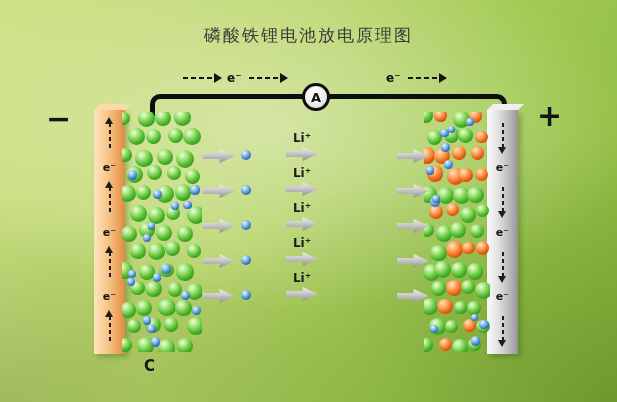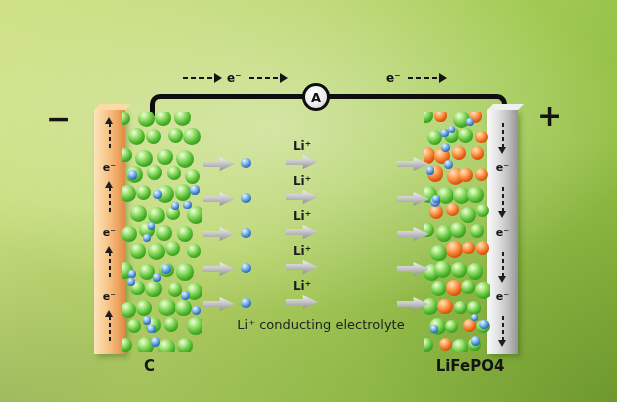"磷酸铁锂电池放电原理图" div.title { html: none -> <div>磷酸铁锂电池放电原理图</div> }
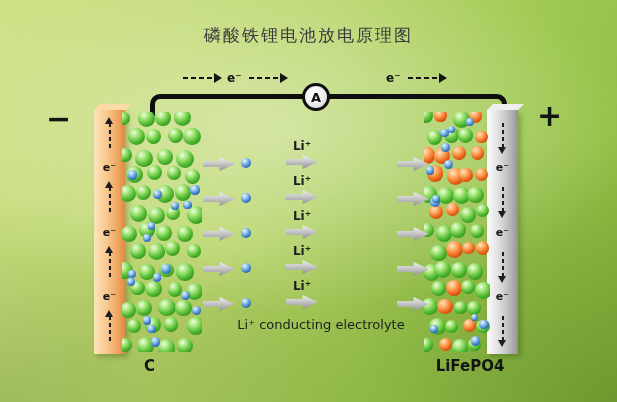"Li⁺" .ion-row { margin-top: 8px -> none }
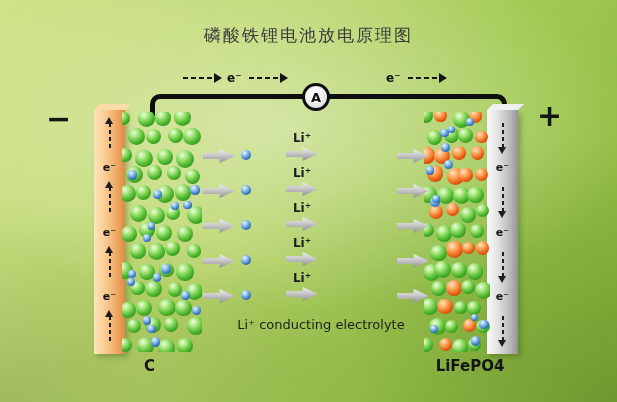"Li⁺ conducting electrolyte" div.electrolyte-caption { html: <div>Li⁺ conducting electrolyte</div> -> none }
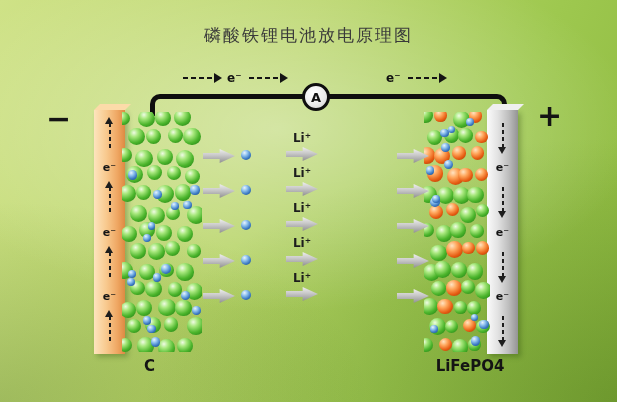"LiFePO4" div.electrode-label { html: <div>LiFePO4</div> -> none }
